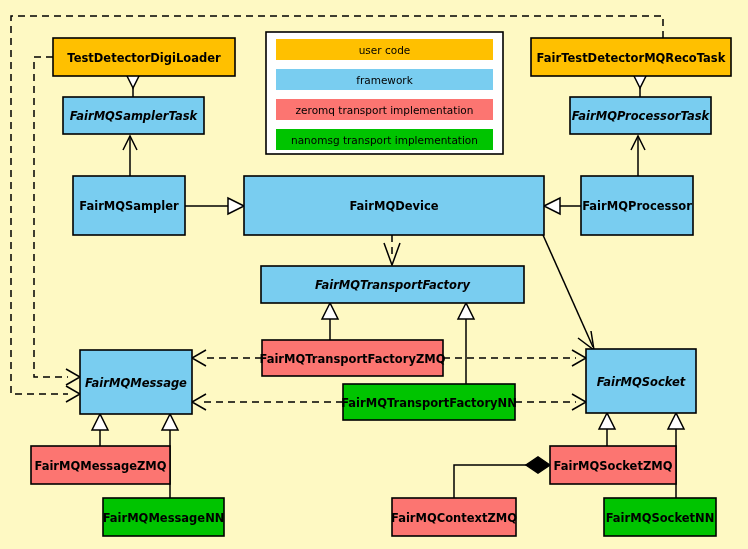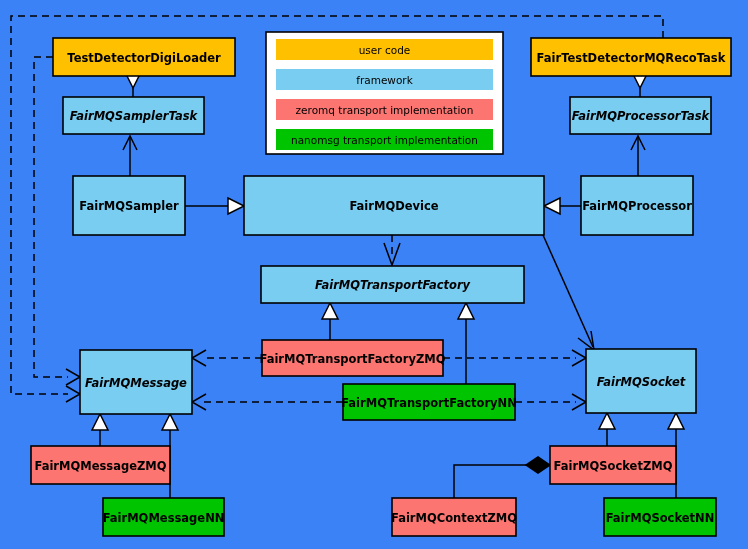"TestDetectorDigiLoader" #diagram-root { background: #3b82f6 -> #fef9c3 }
